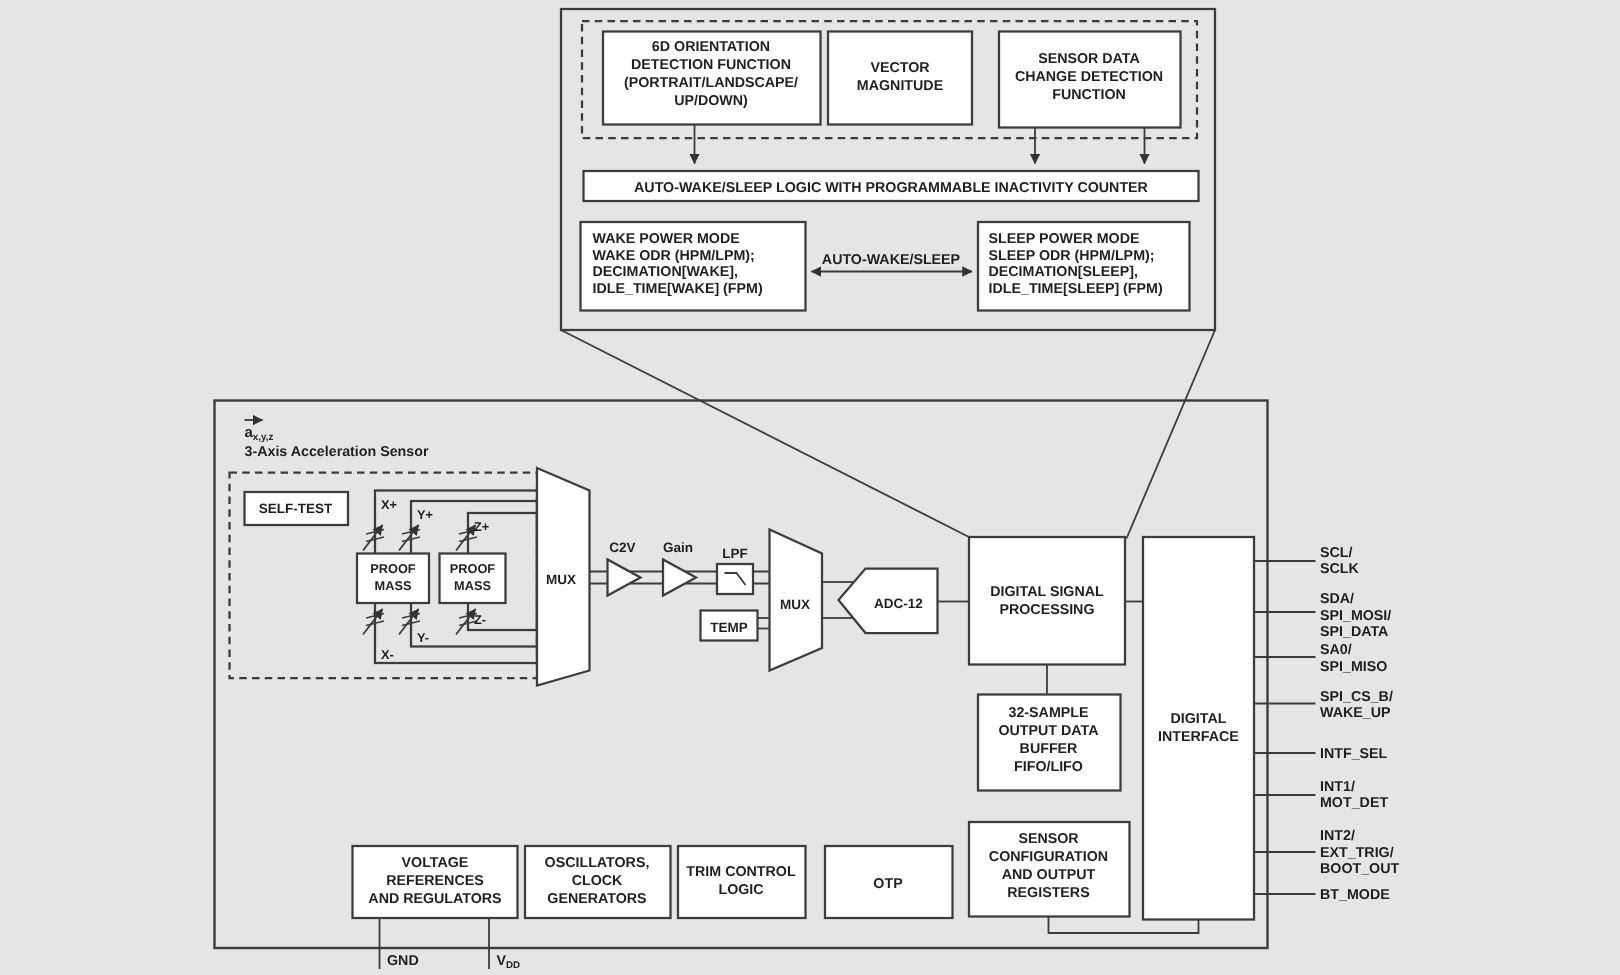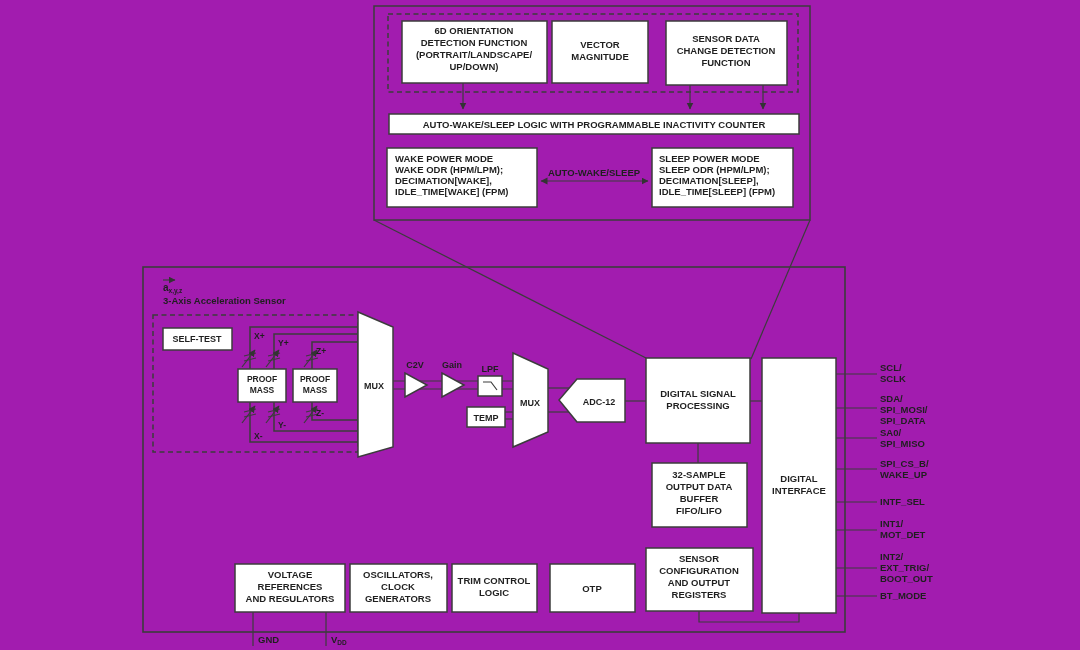"6D ORIENTATION" .stage { background: #a21caf -> #e5e5e5 }
